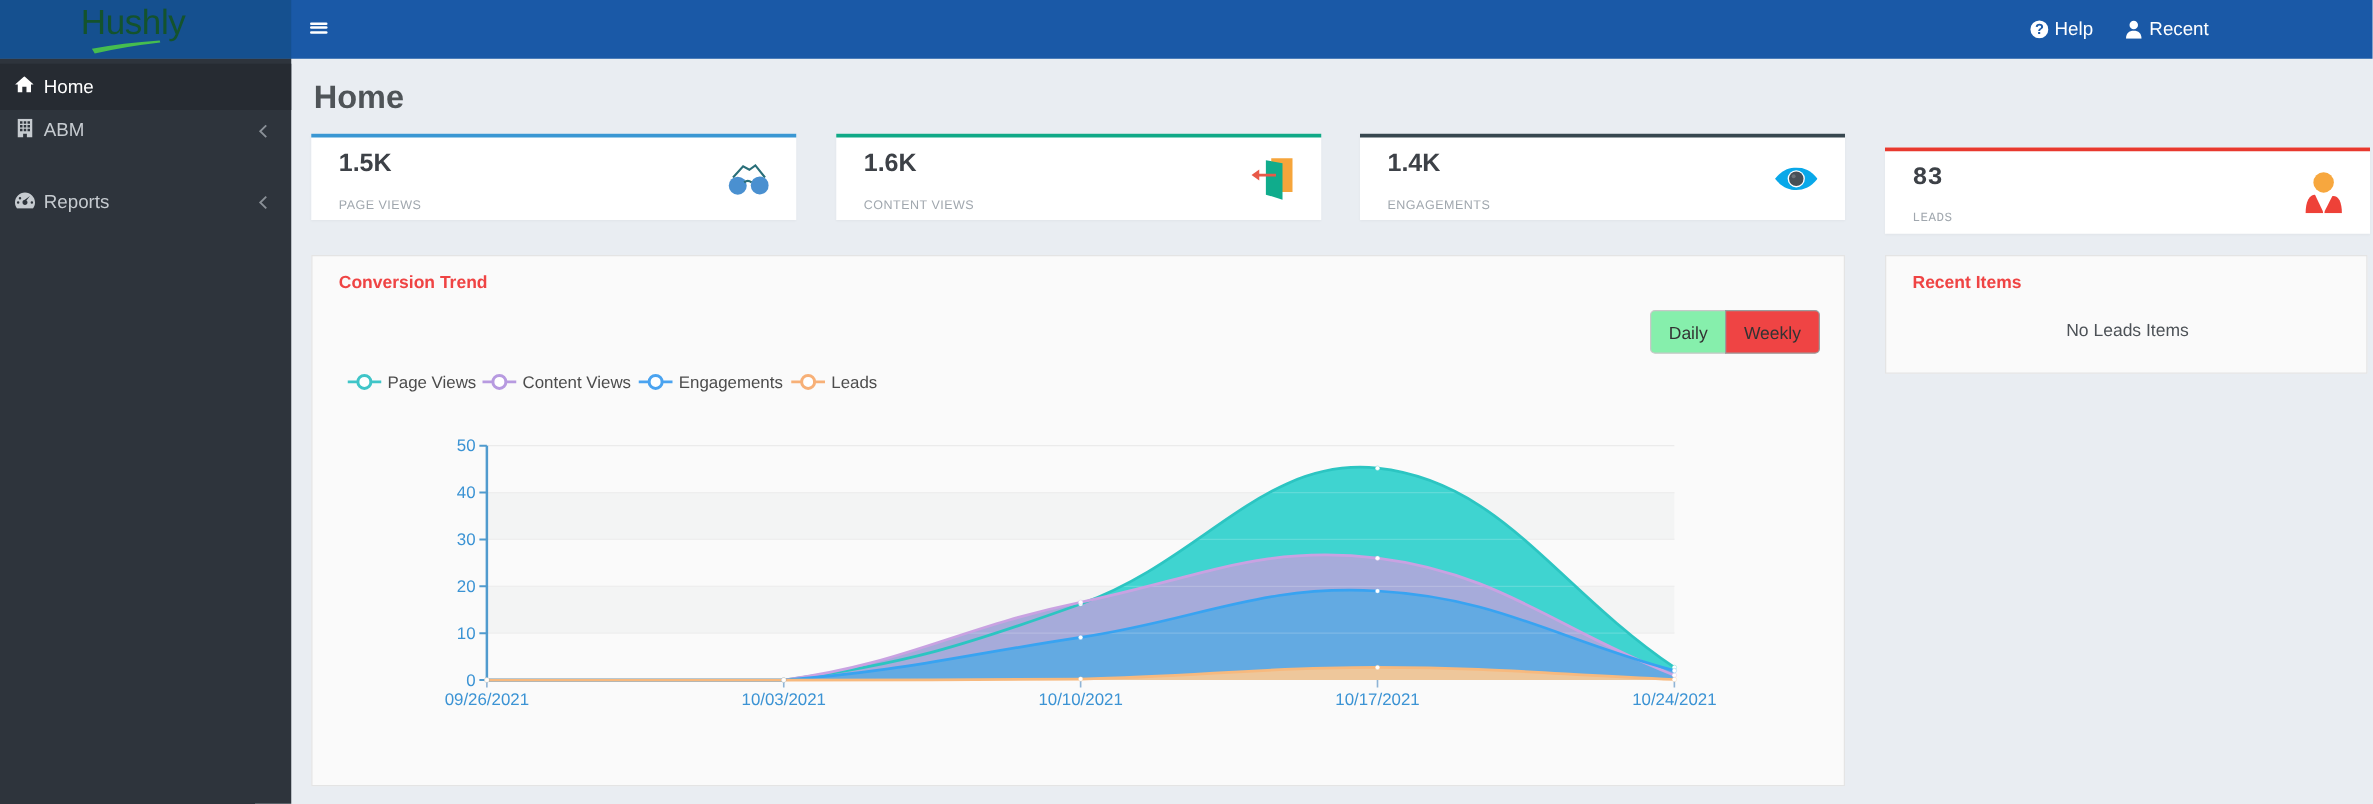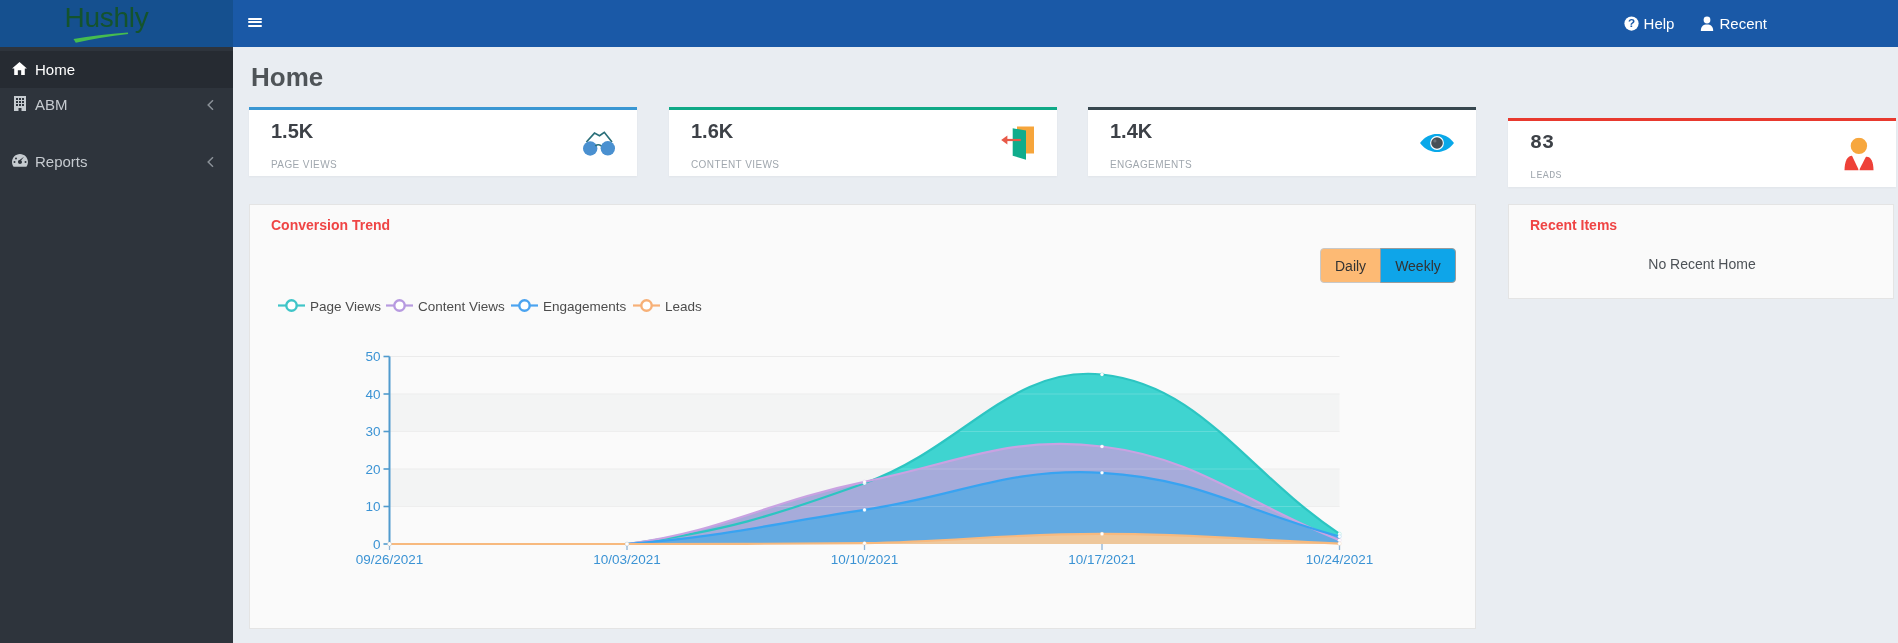"Daily" .btn { background: #fdba74 -> #86efac }
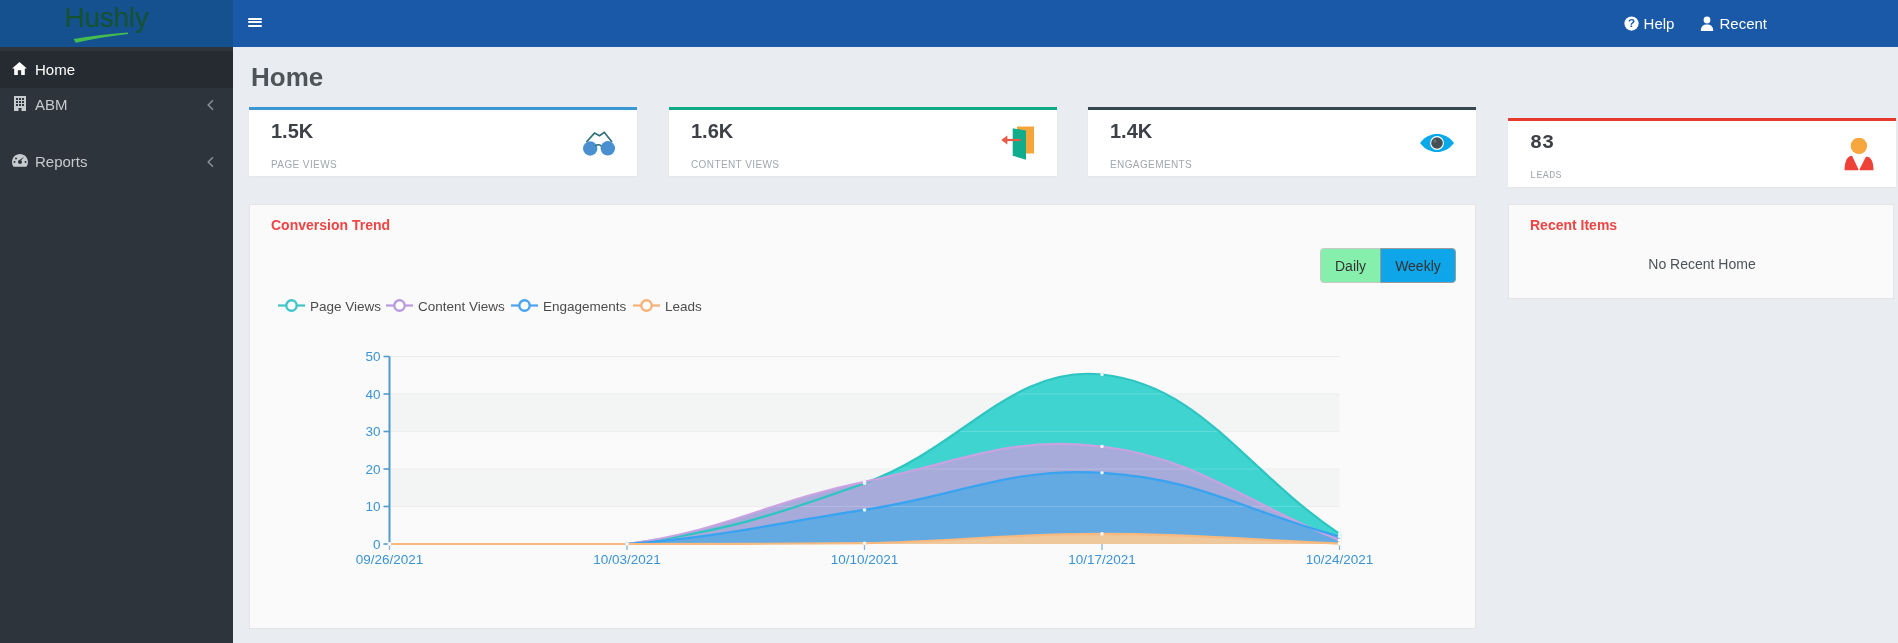"Weekly" .btn2 { background: #0ea5e9 -> #ef4444 }
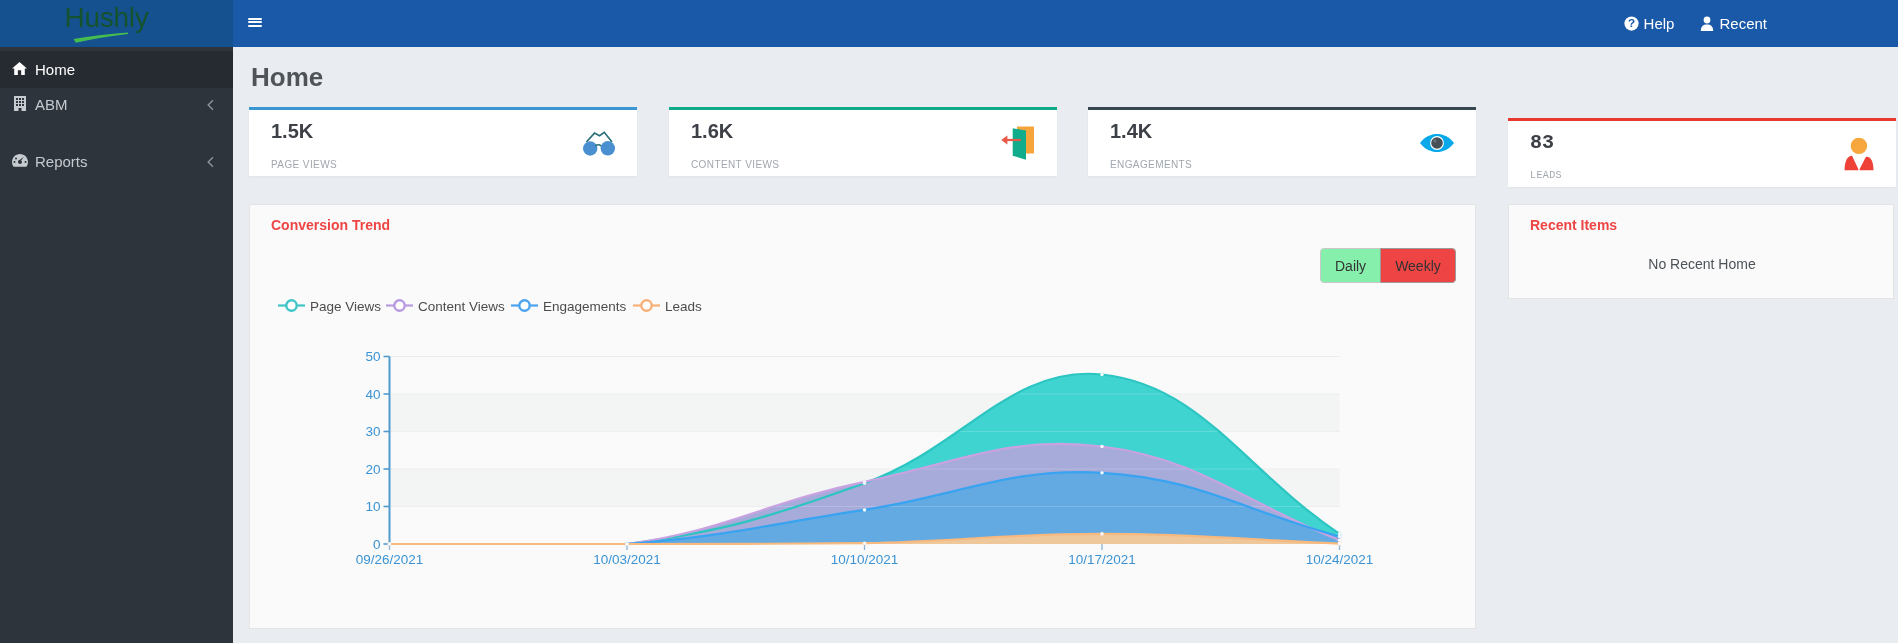"No Recent Home" div.abs { text: Recent Home -> Leads Items }
